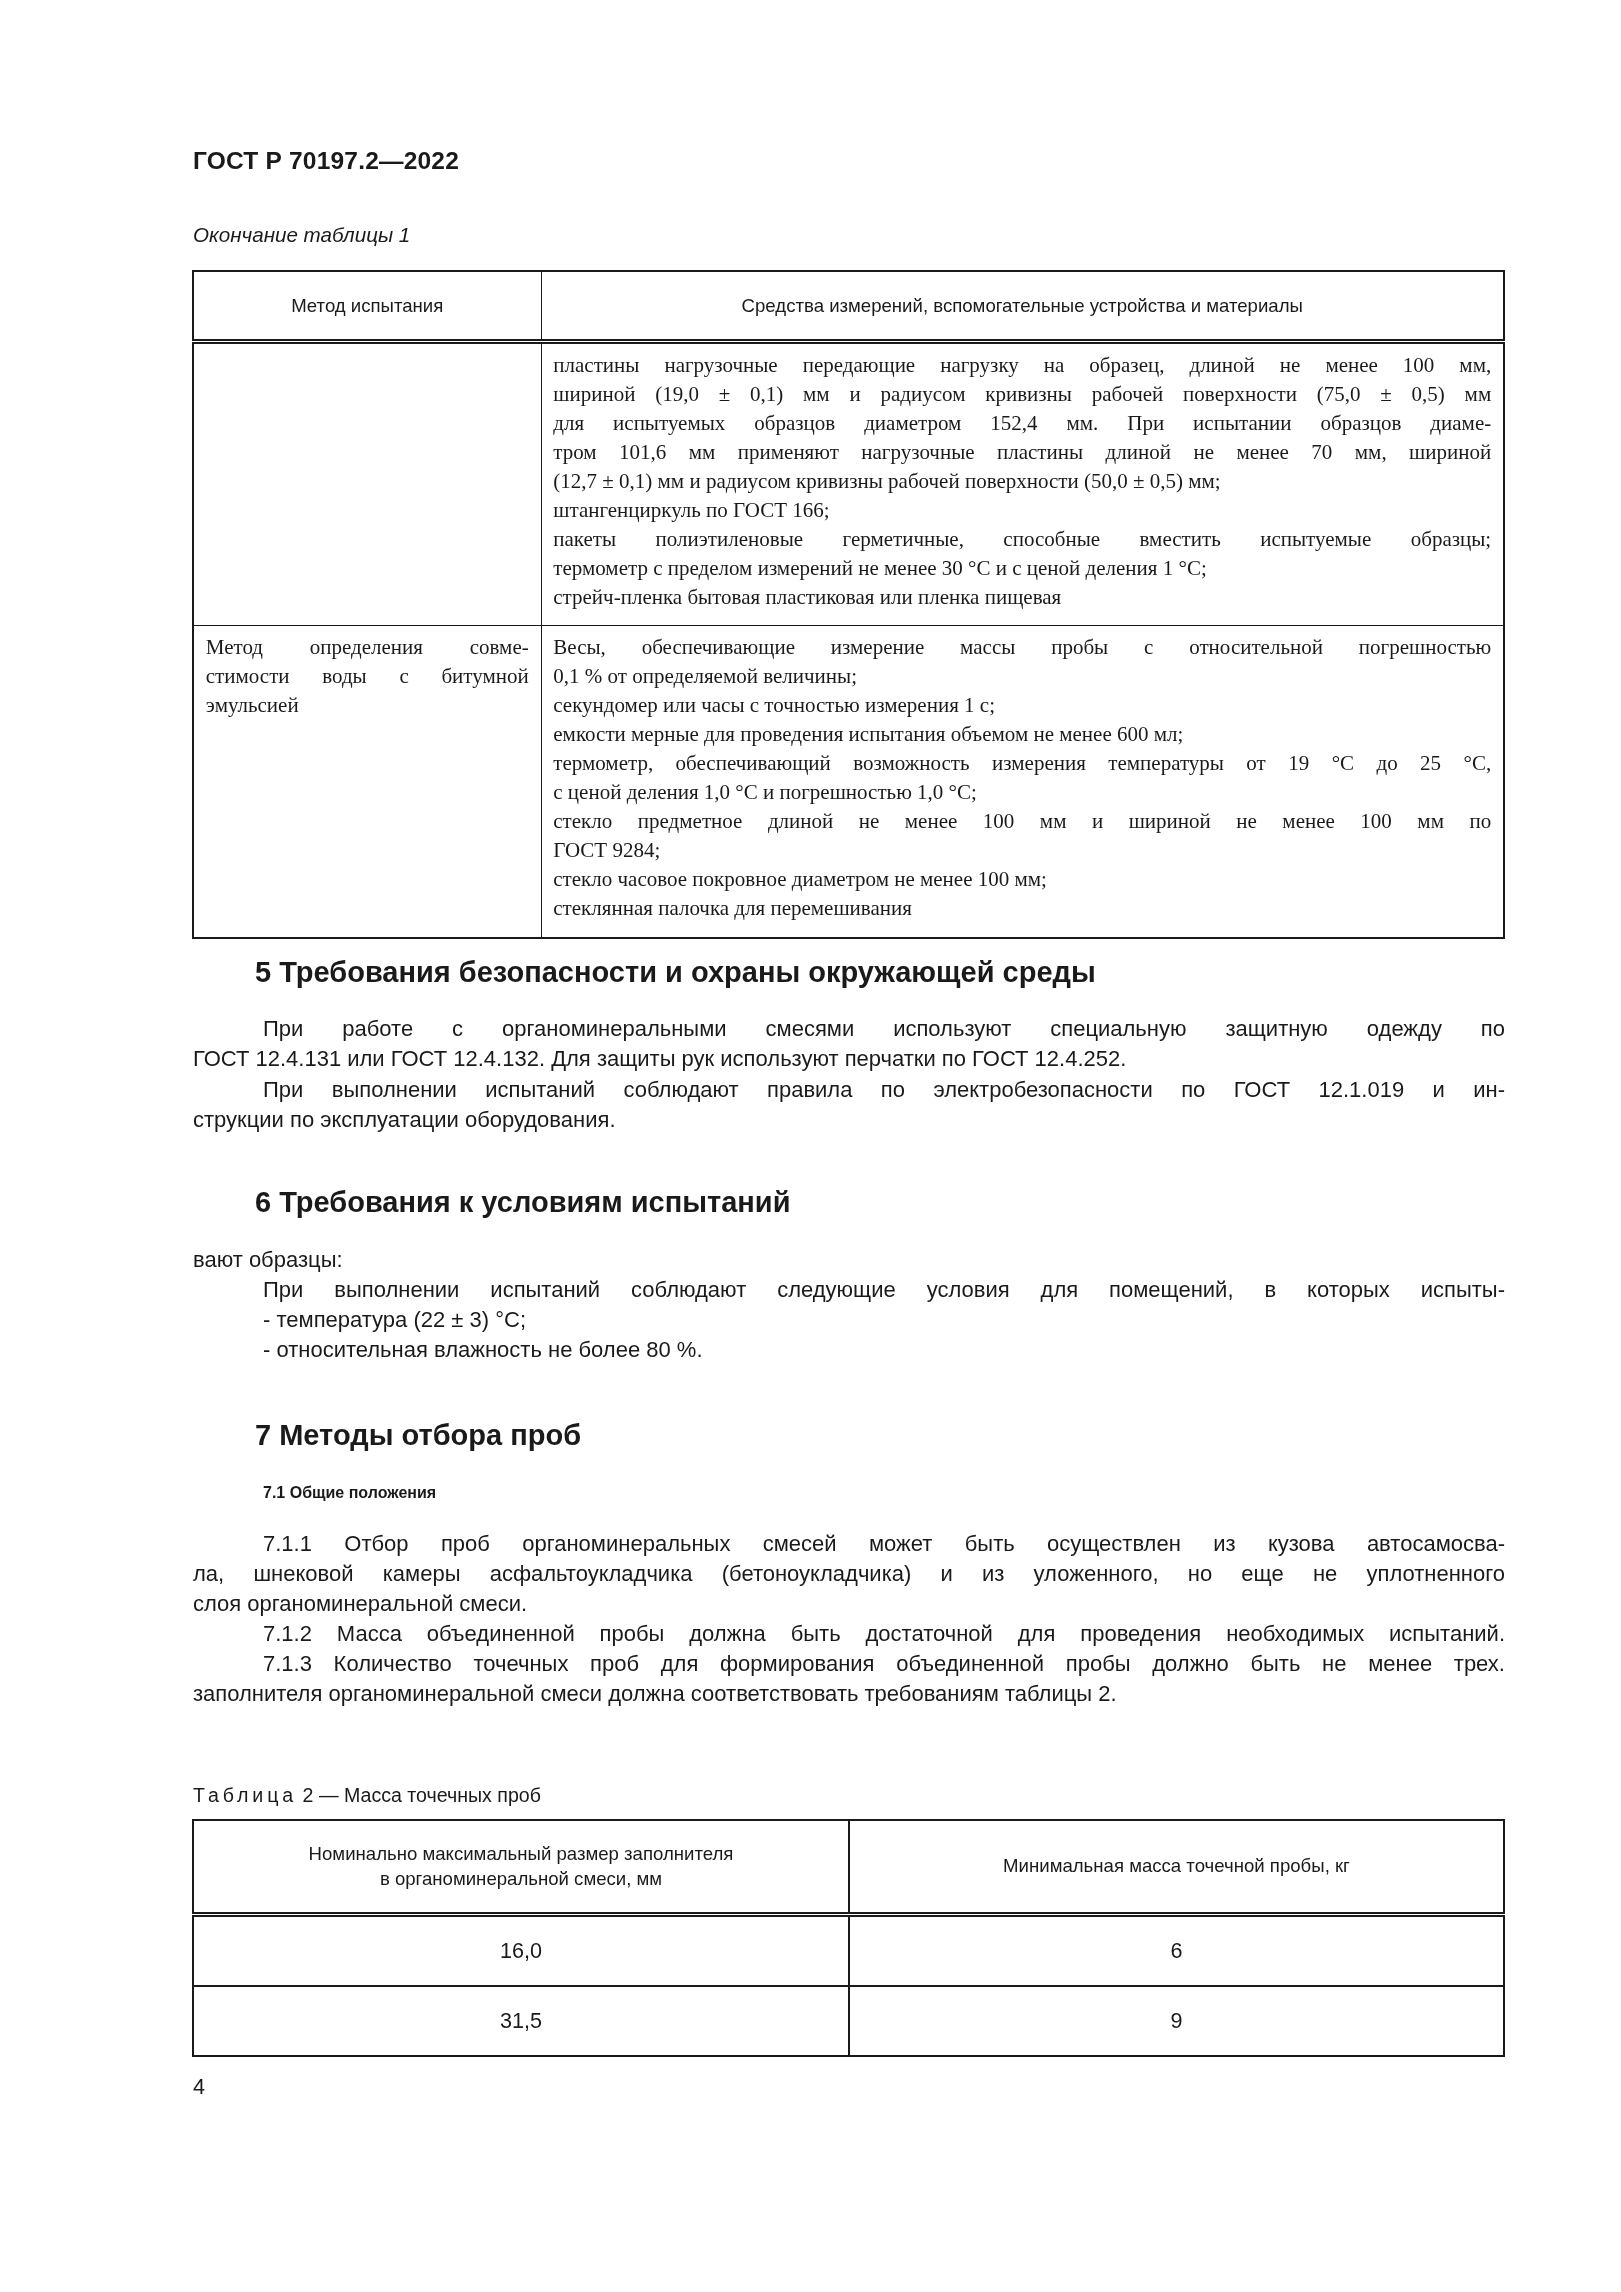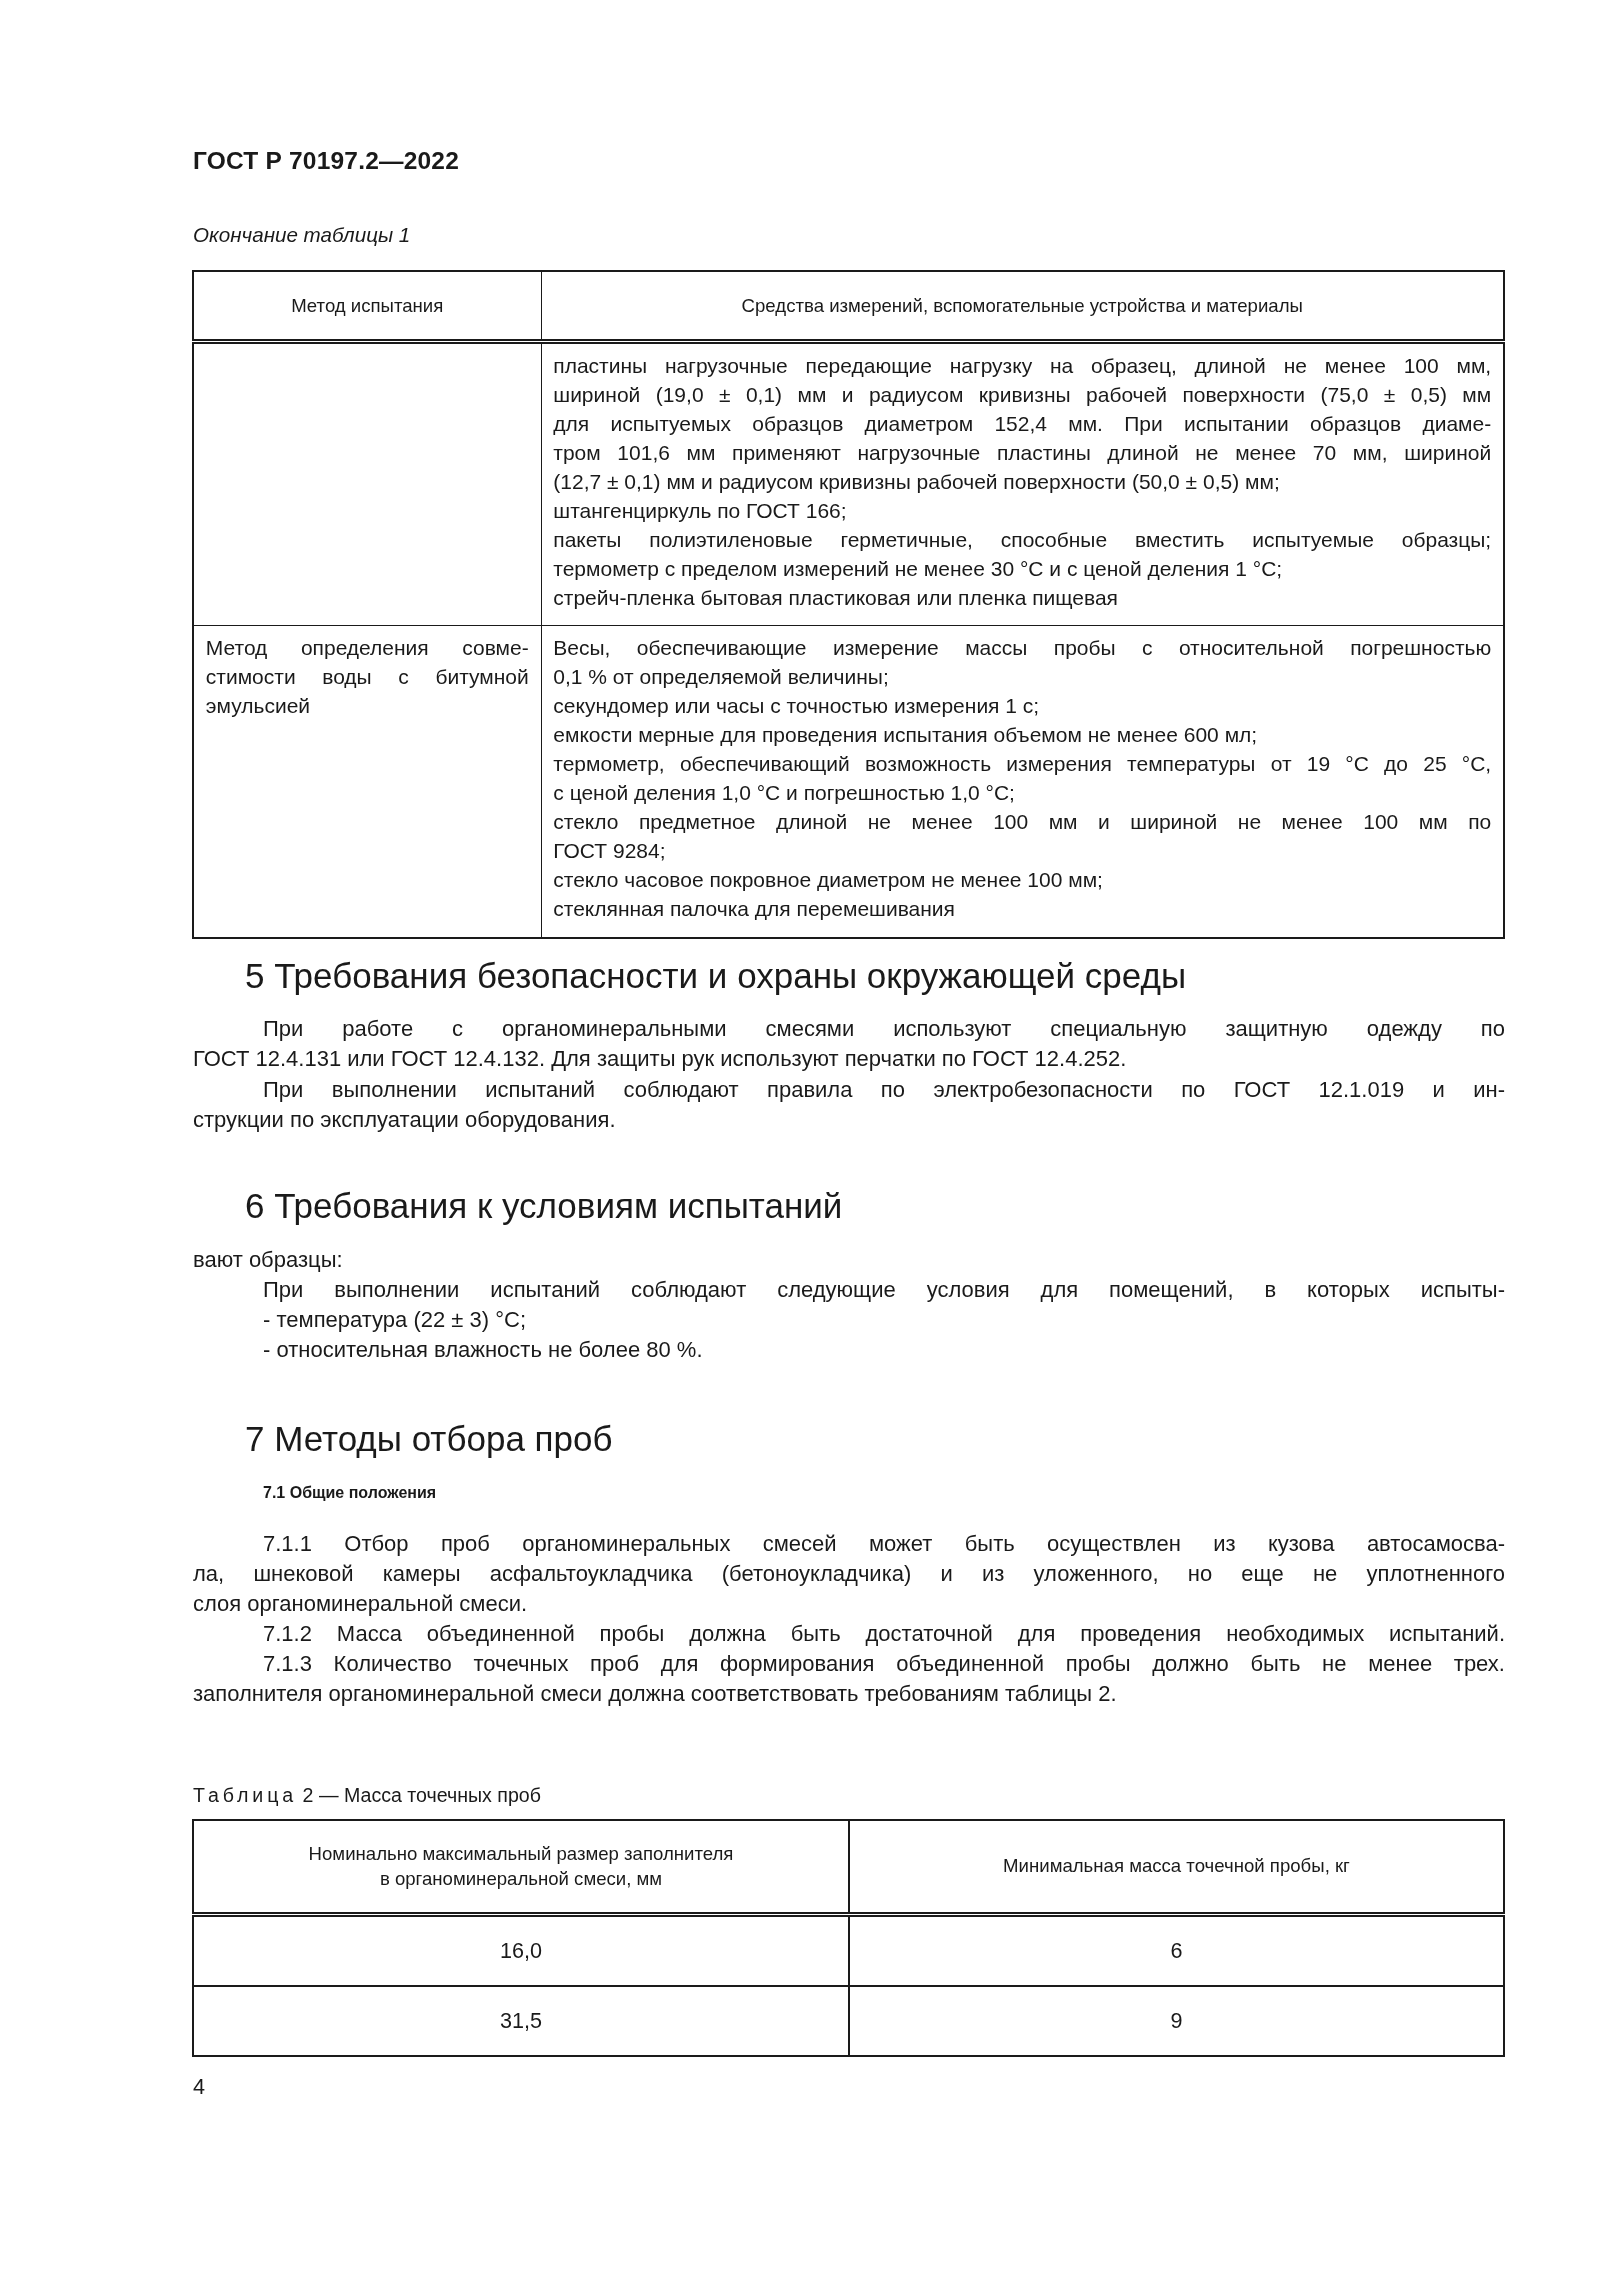"пластины нагрузочные передающие нагрузку" #t1 td { font-family: none -> Liberation Serif, serif }
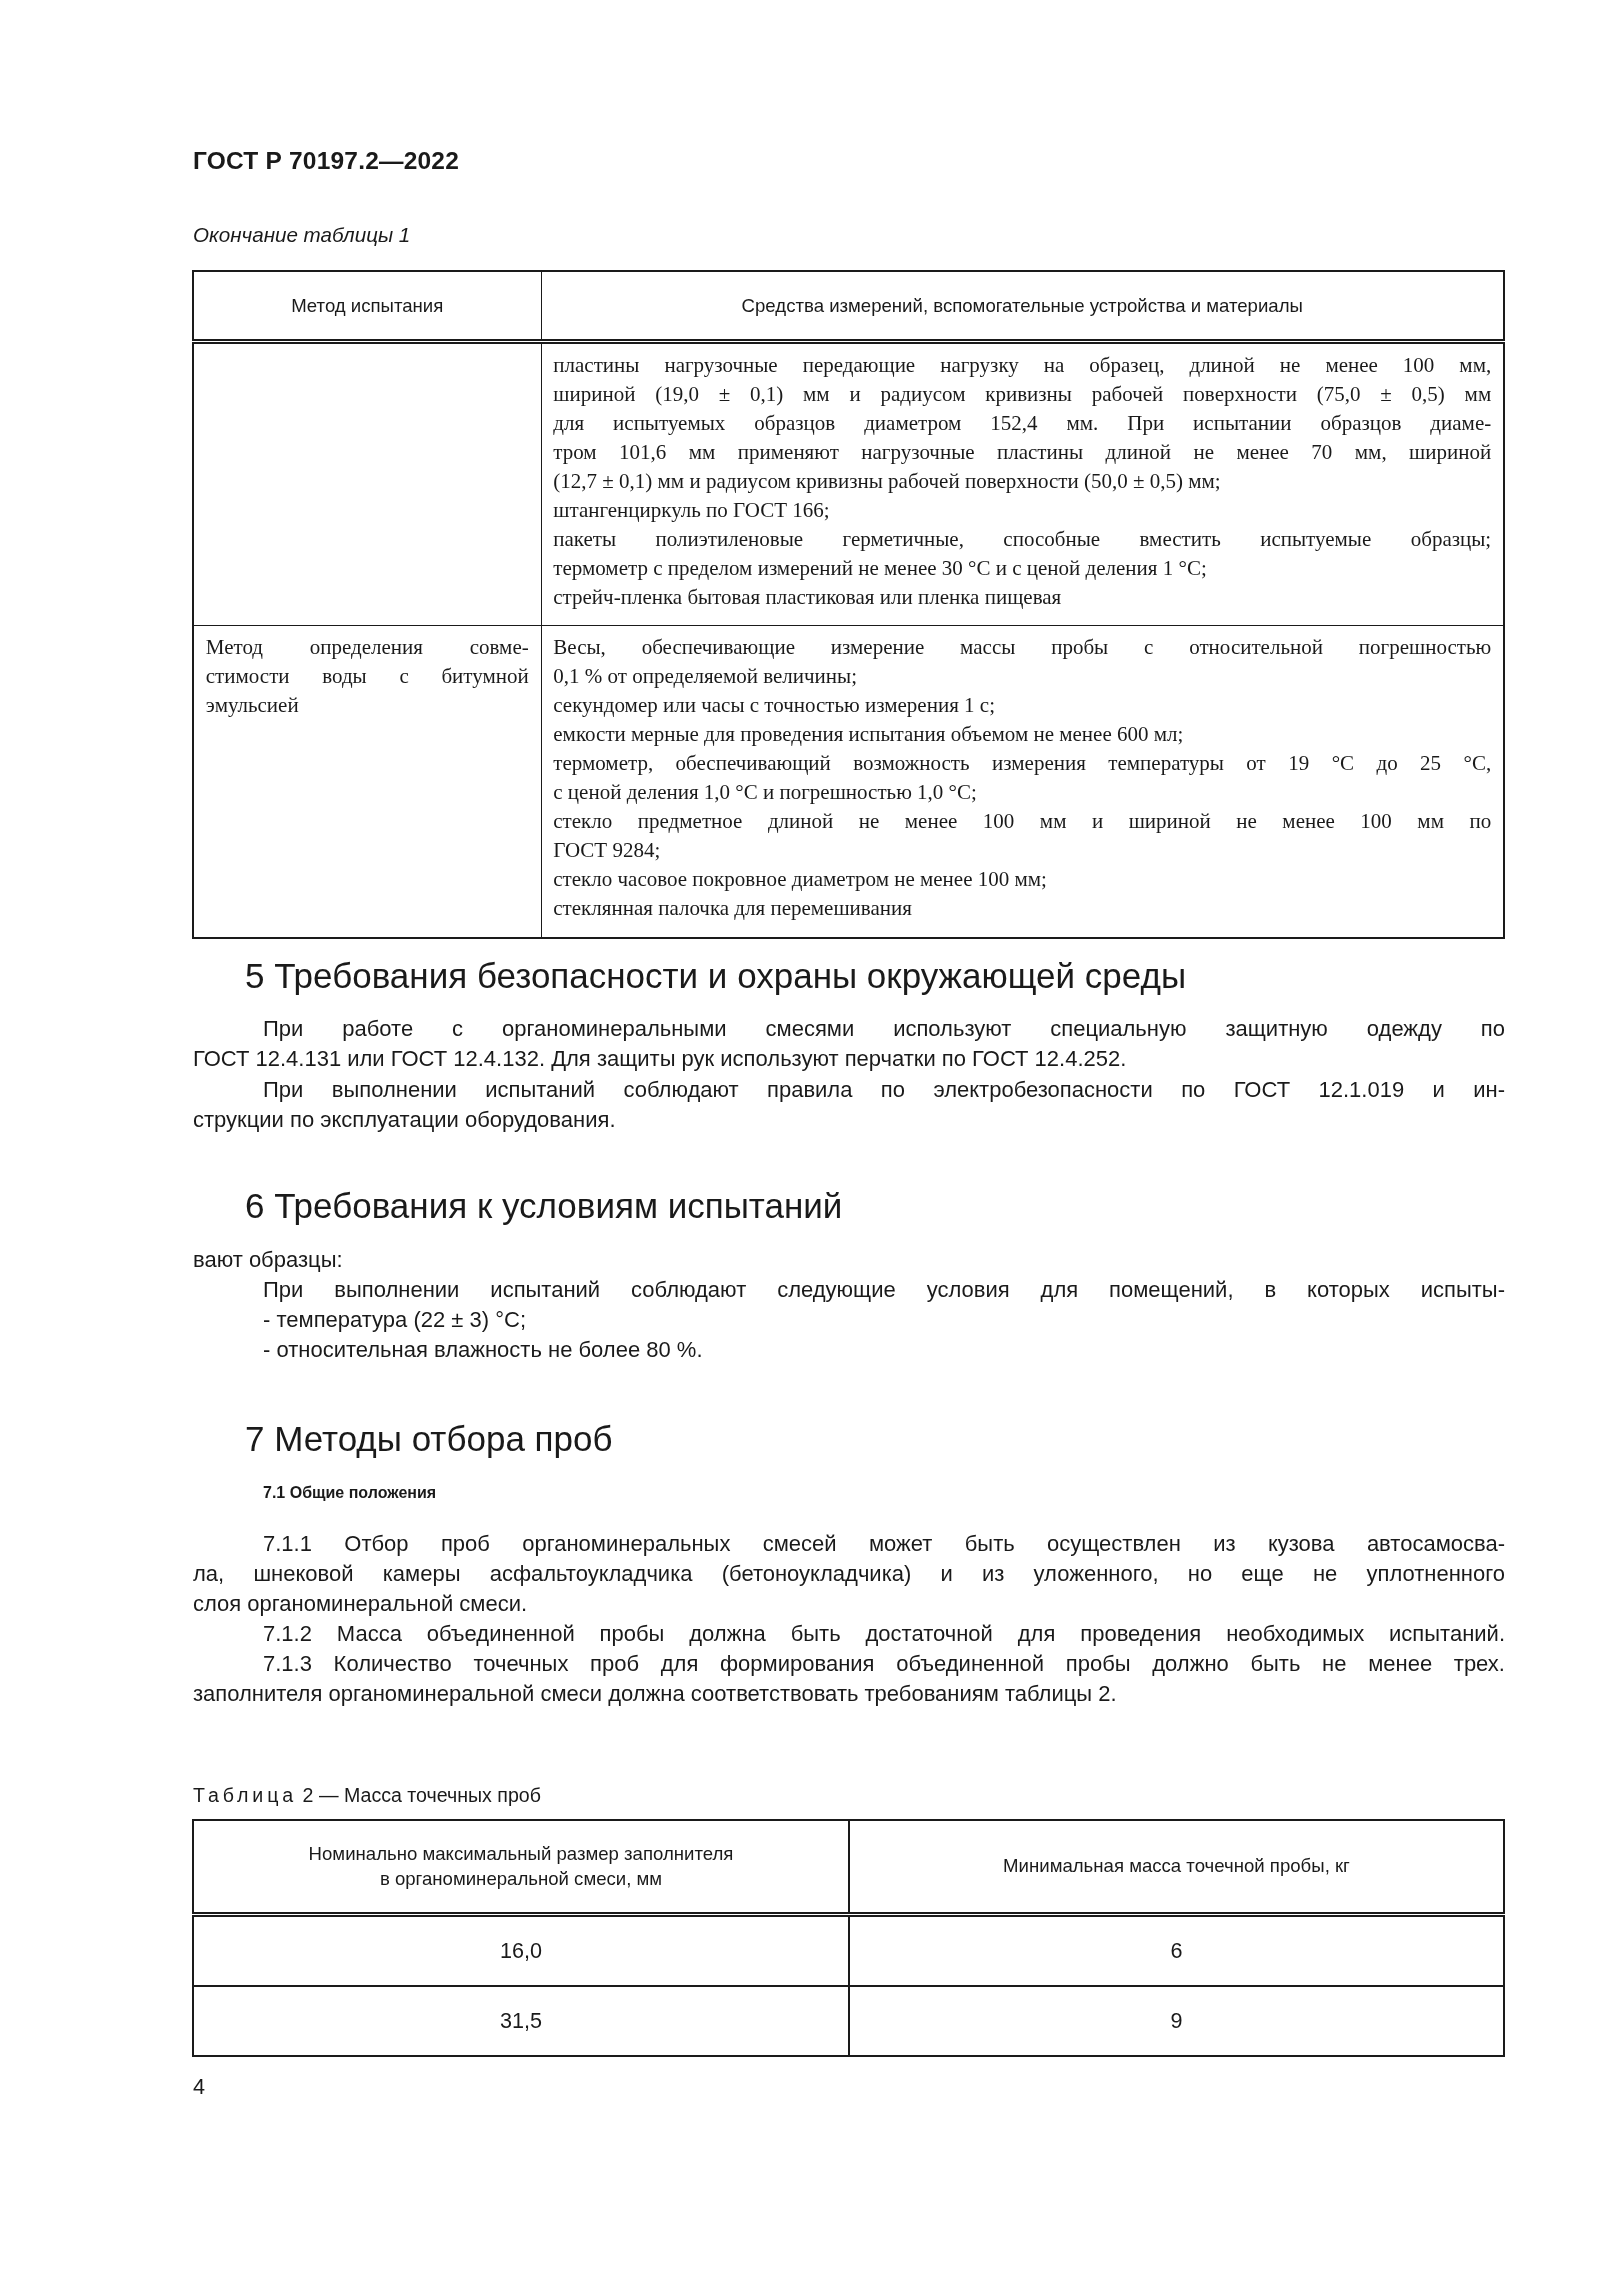"5 Требования безопасности и охраны" .h2 { font-size: 35px -> 29px; font-weight: normal -> bold; left: 245px -> 255px }
